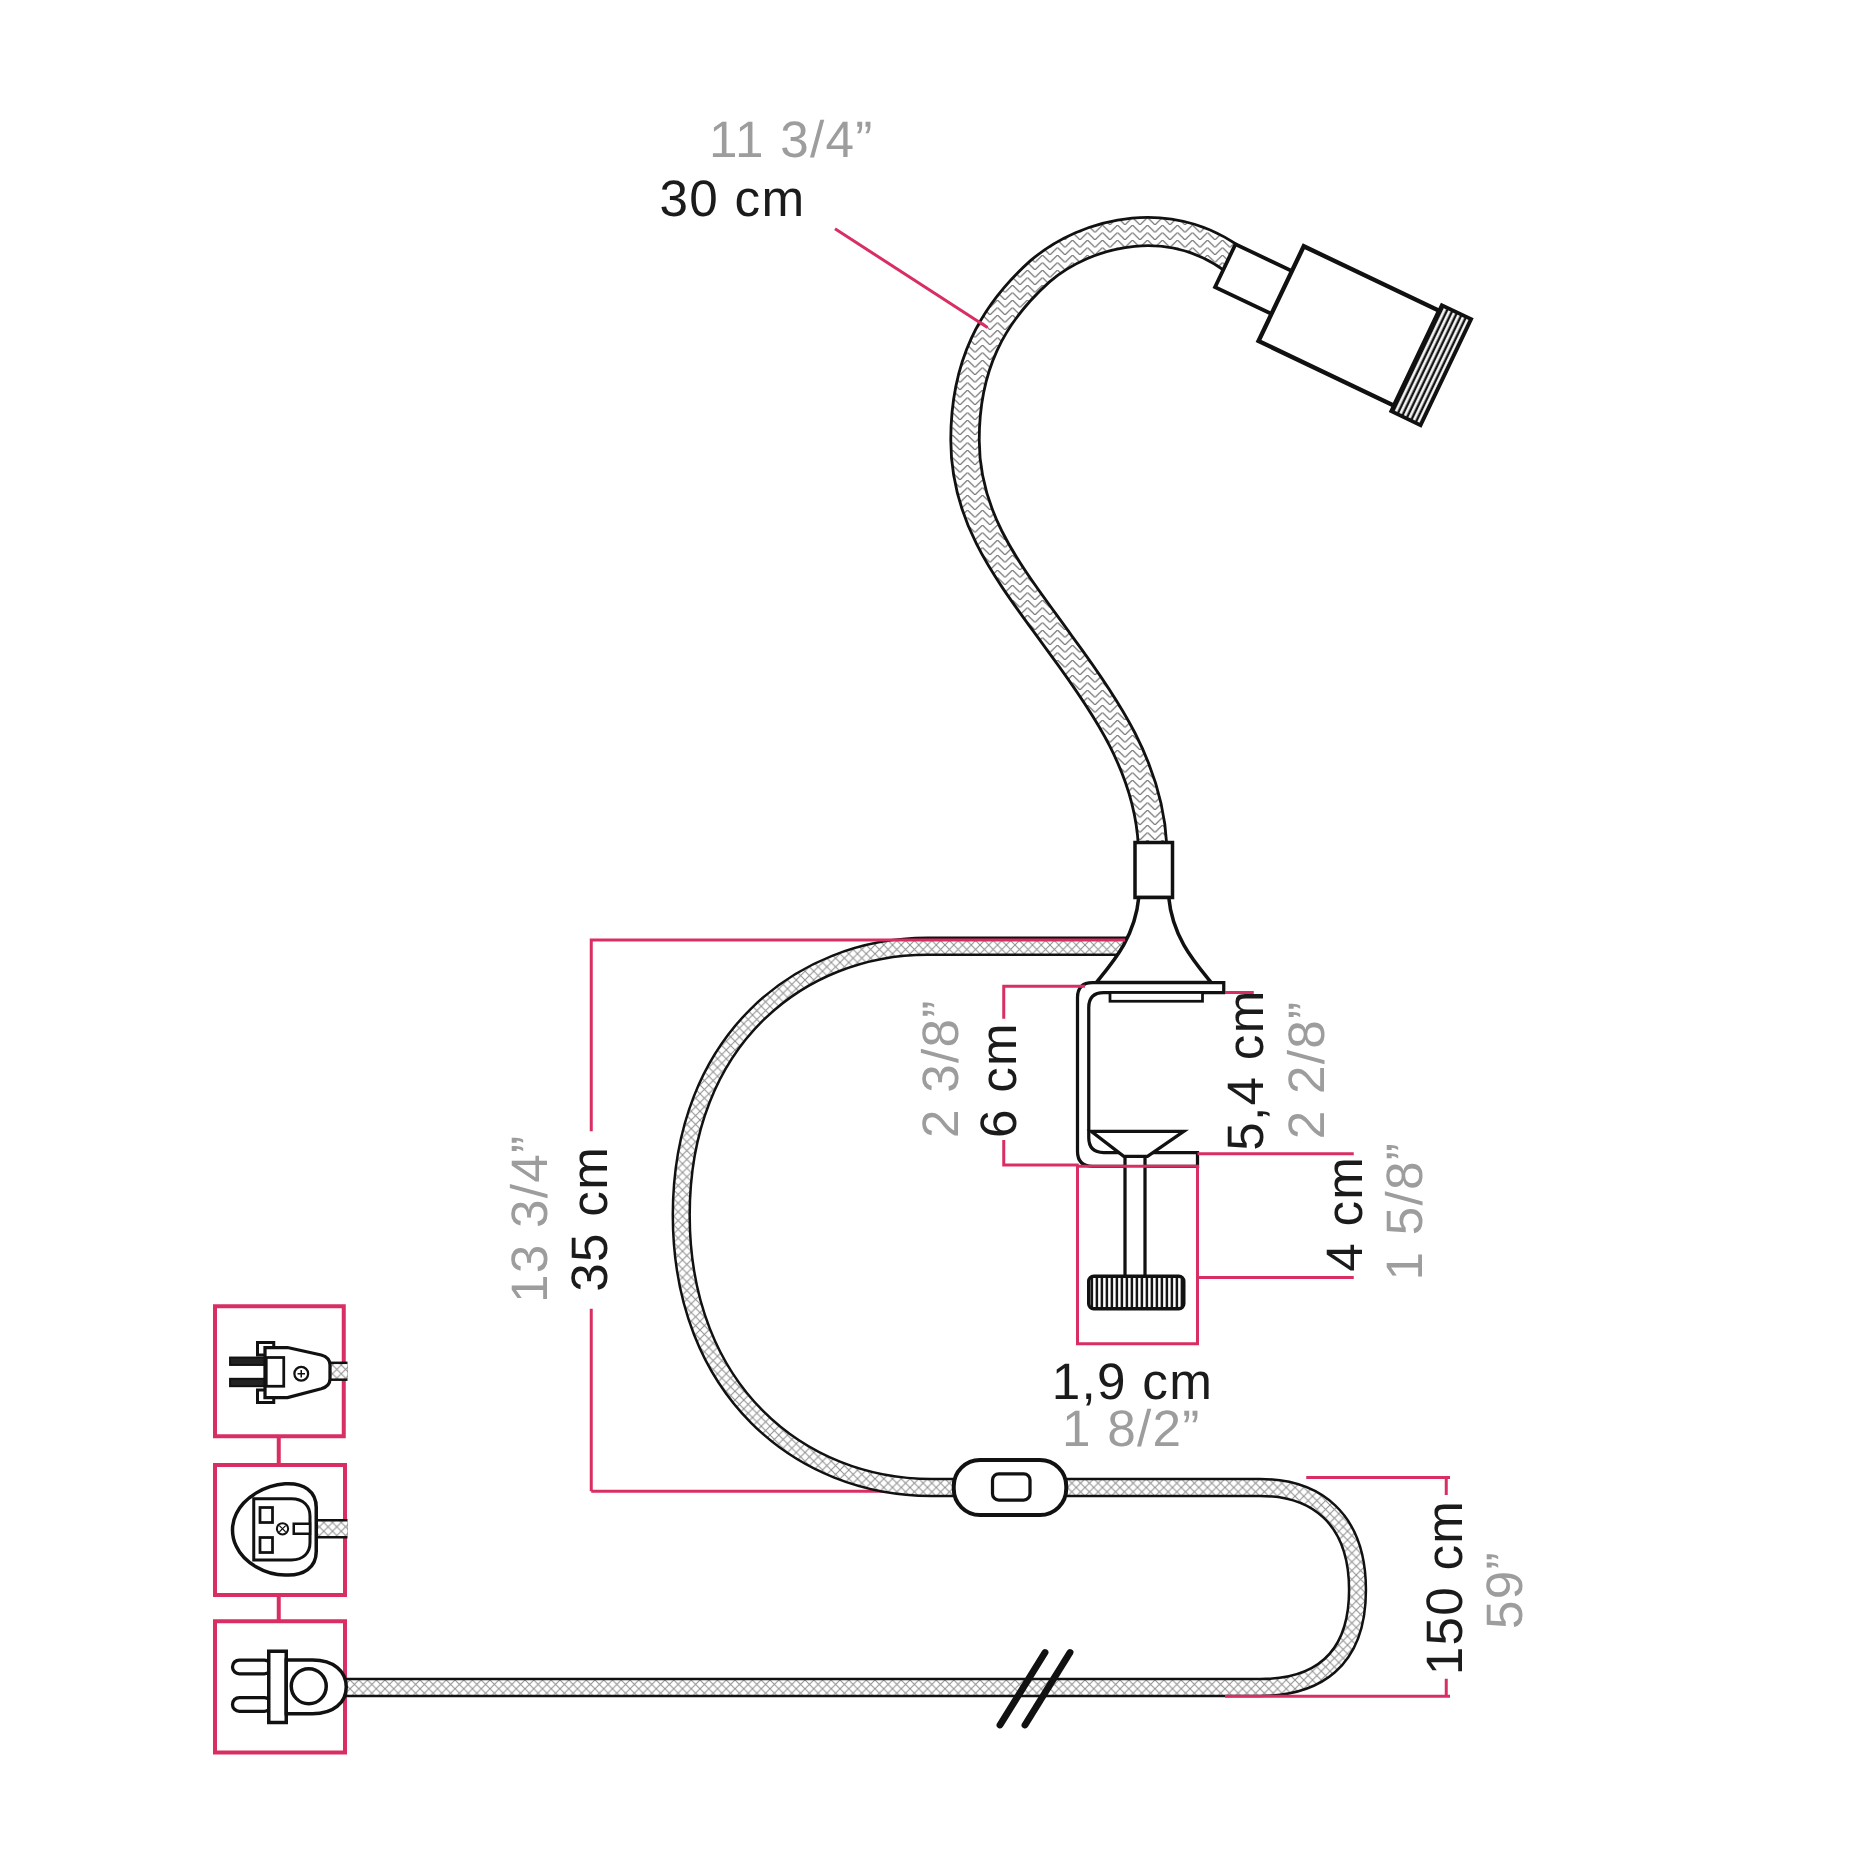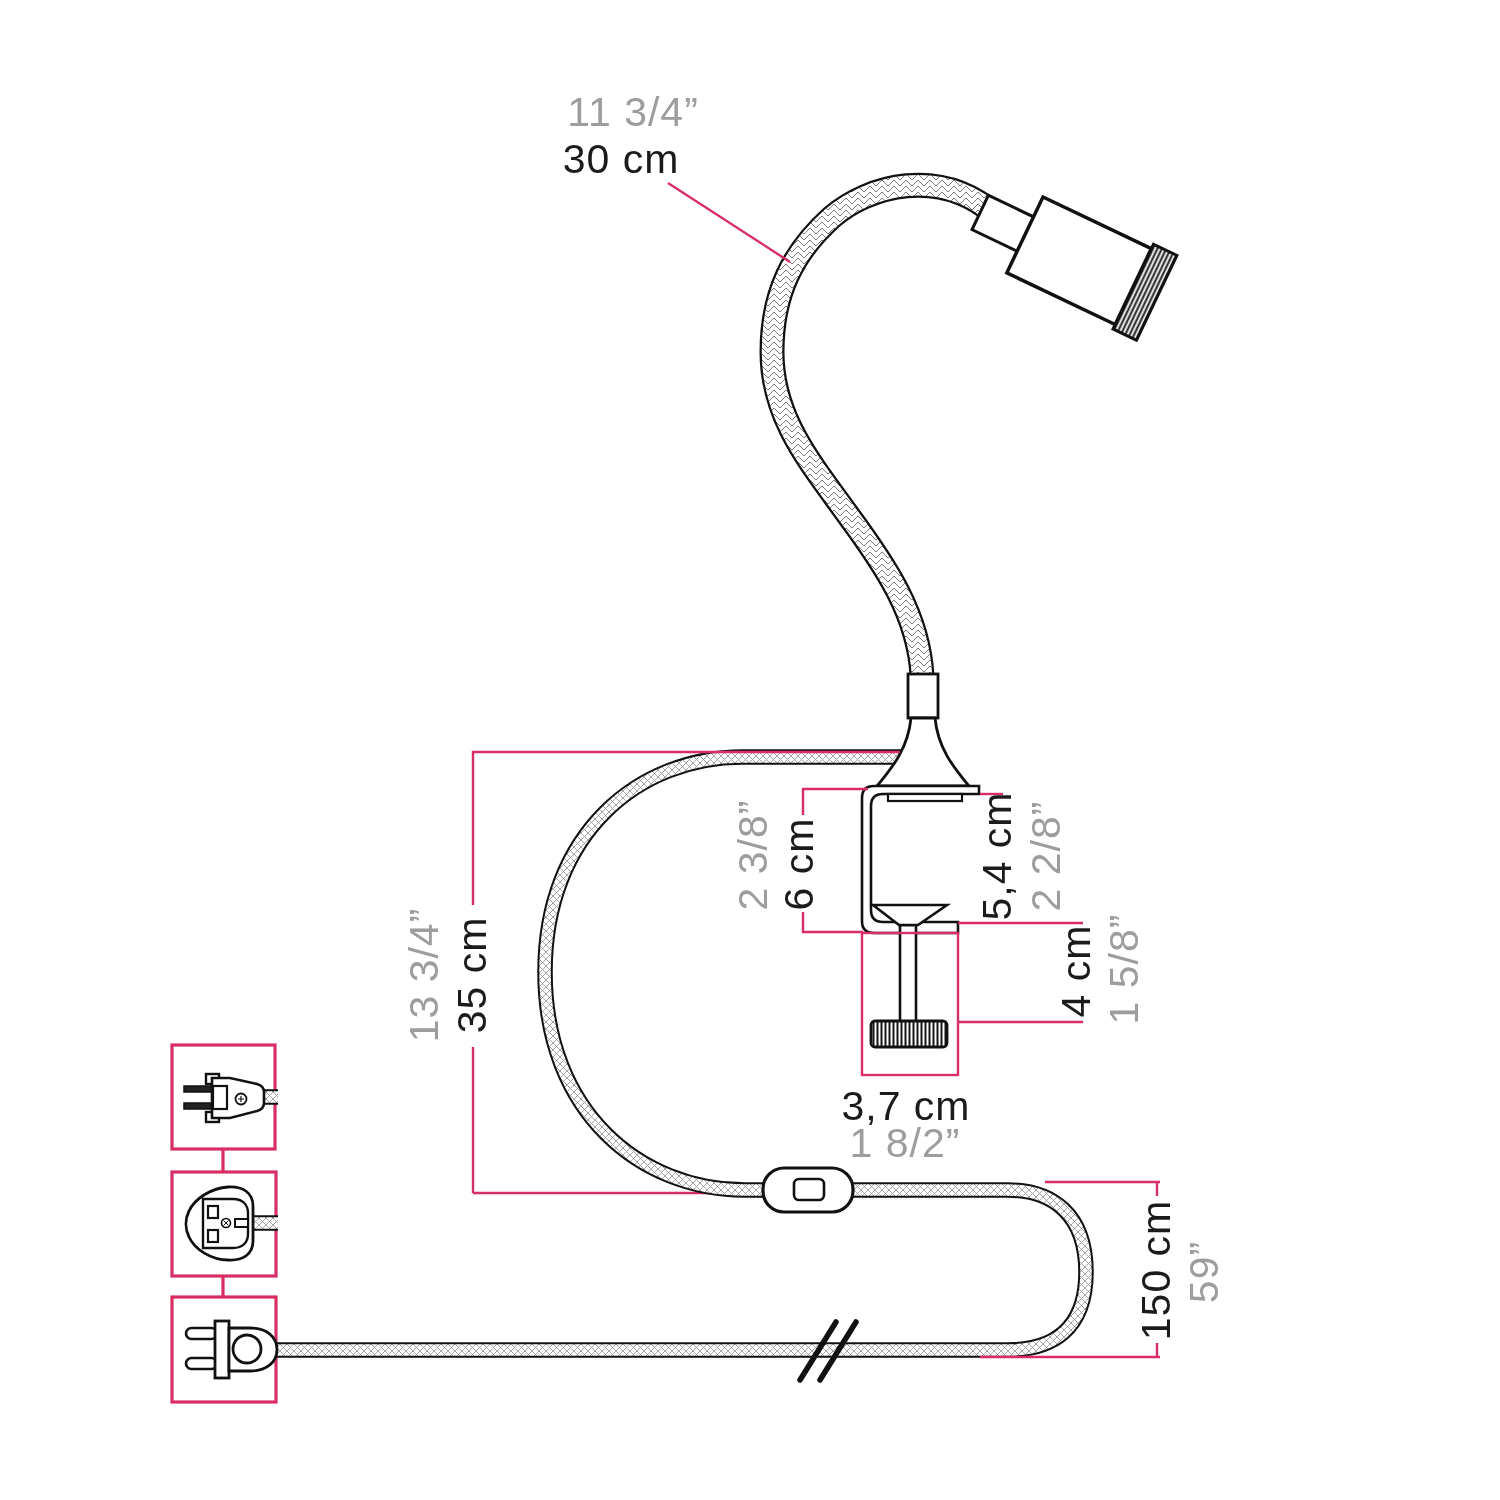"30 cm" div.lbl { left: 621px -> 586px }
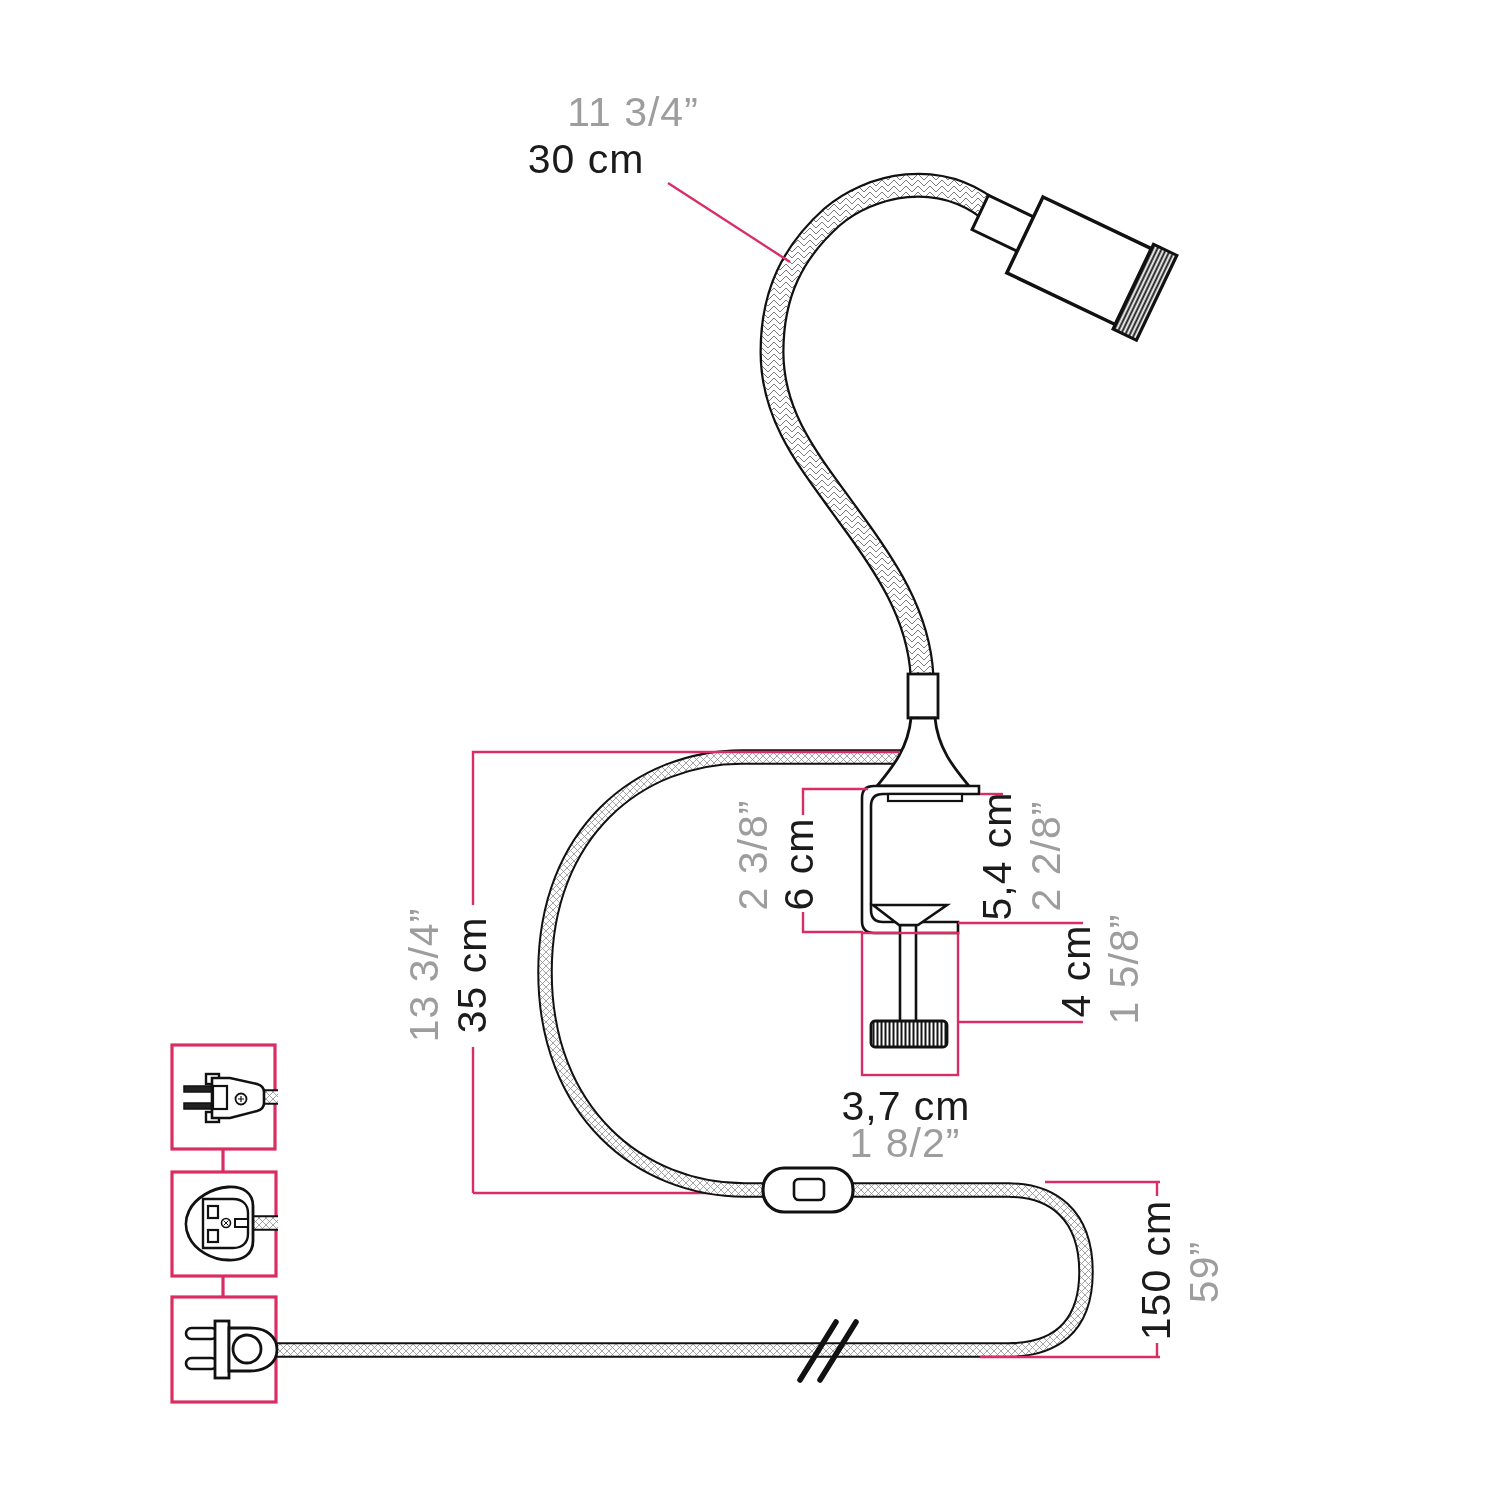"3,7 cm" div.lbl { text: 3,7 -> 1,9 }
